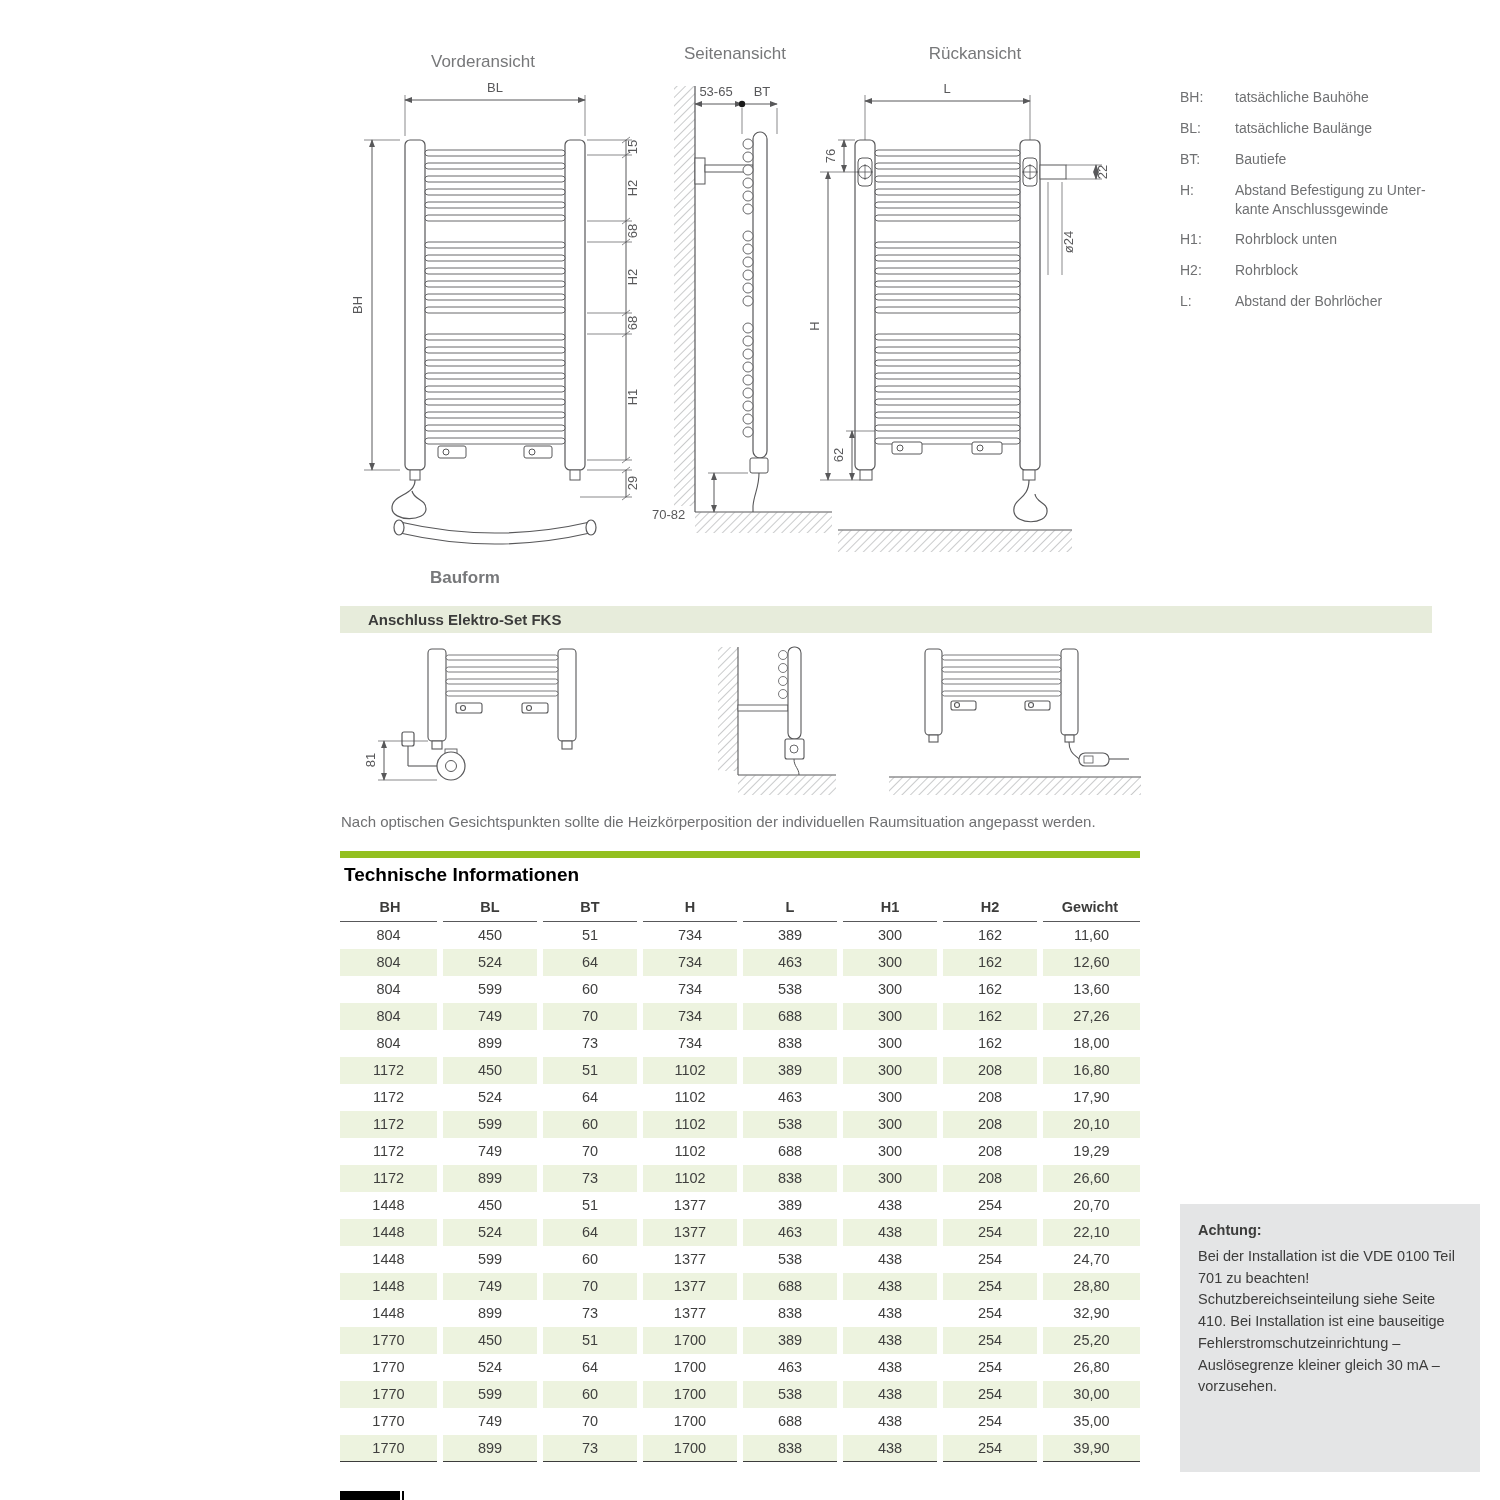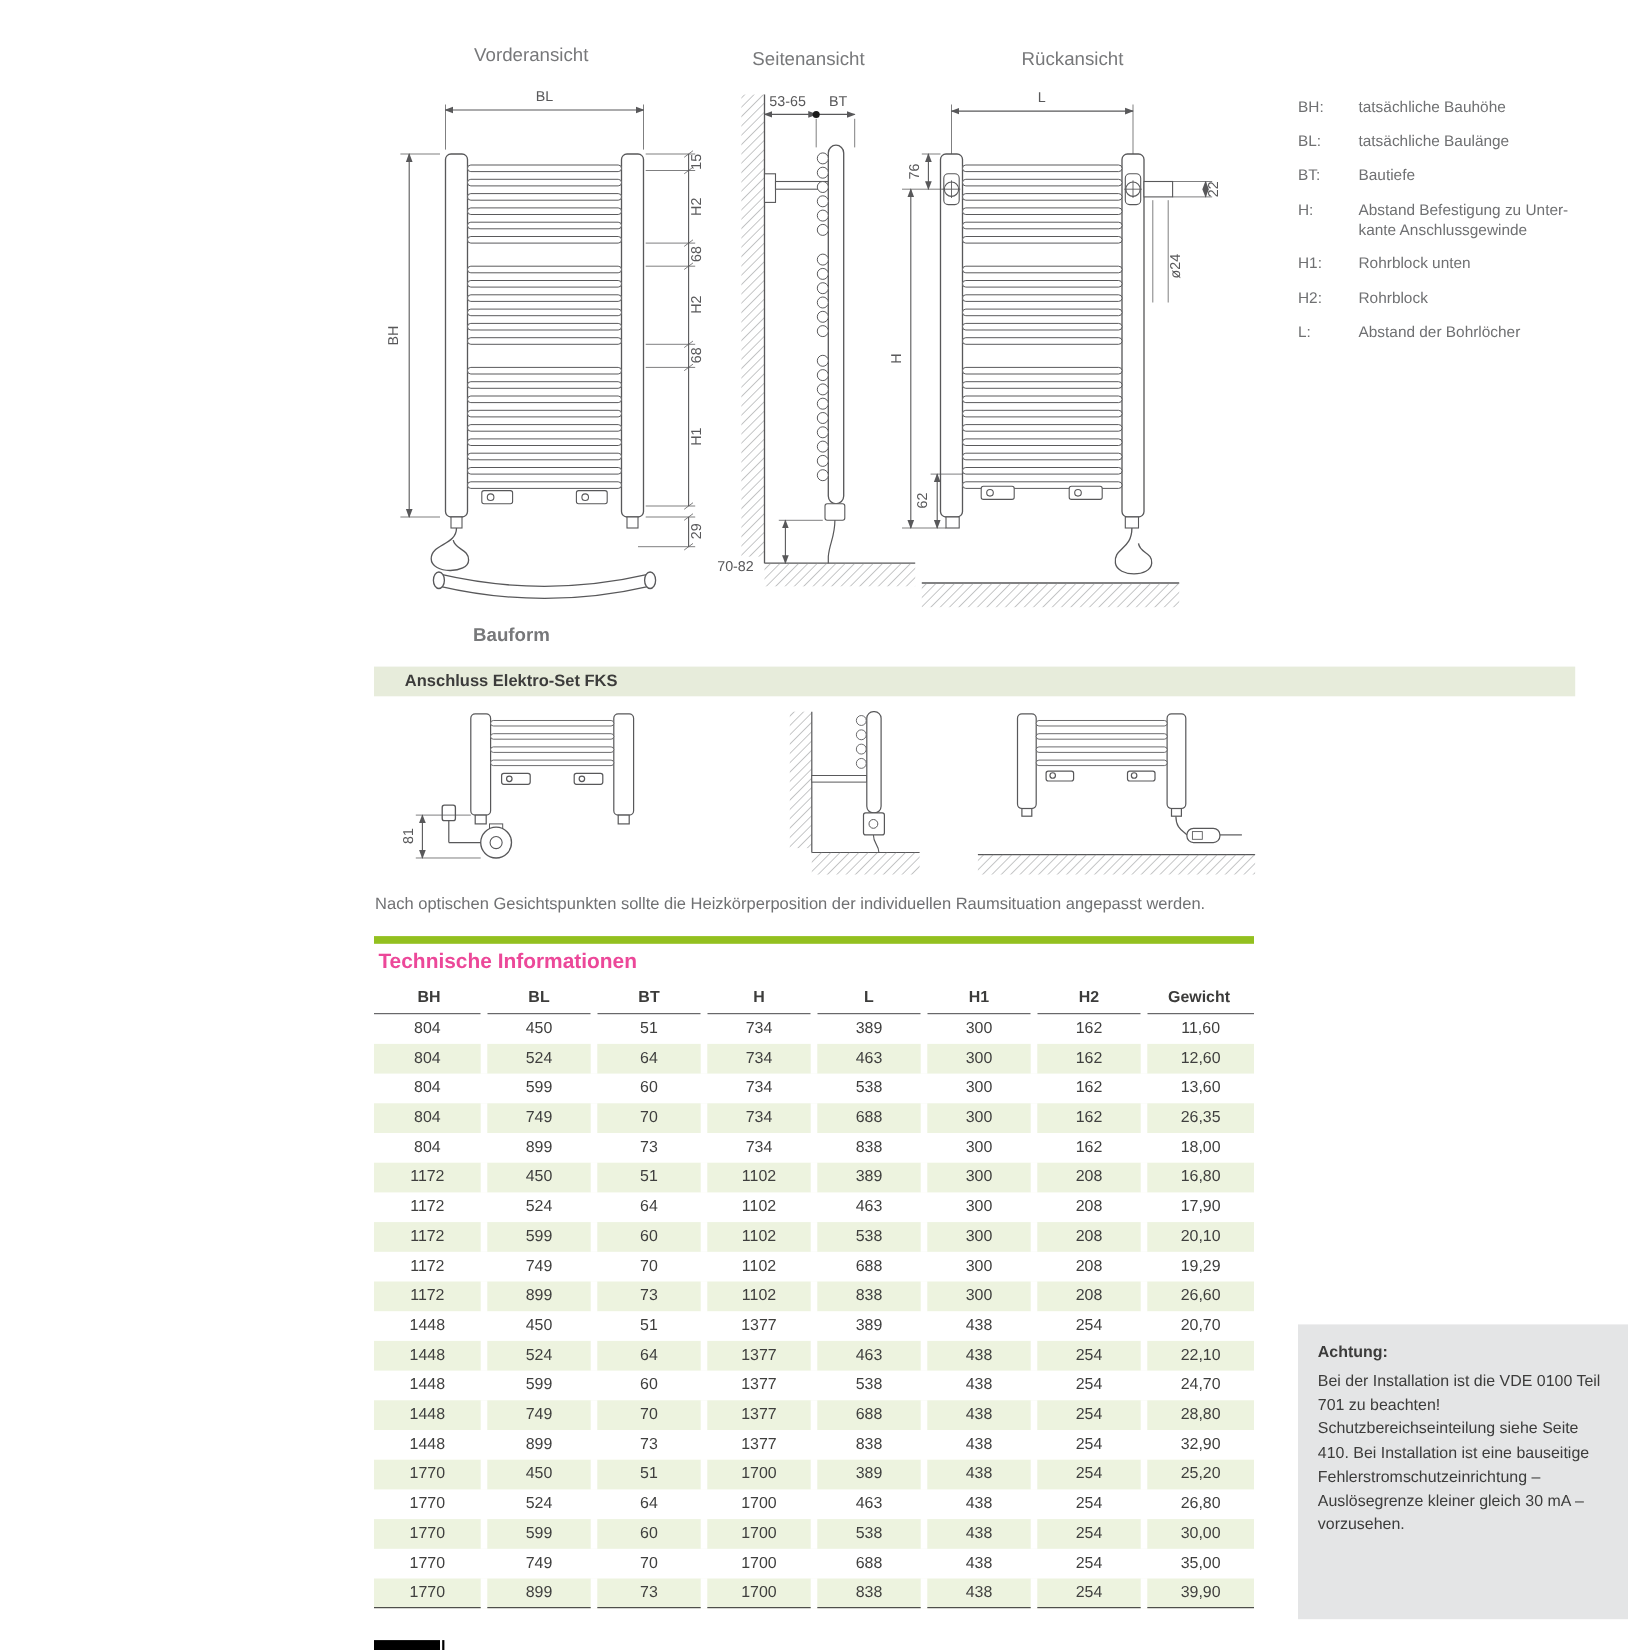"Vorderansicht" div.view-title { top: 40px -> 52px }
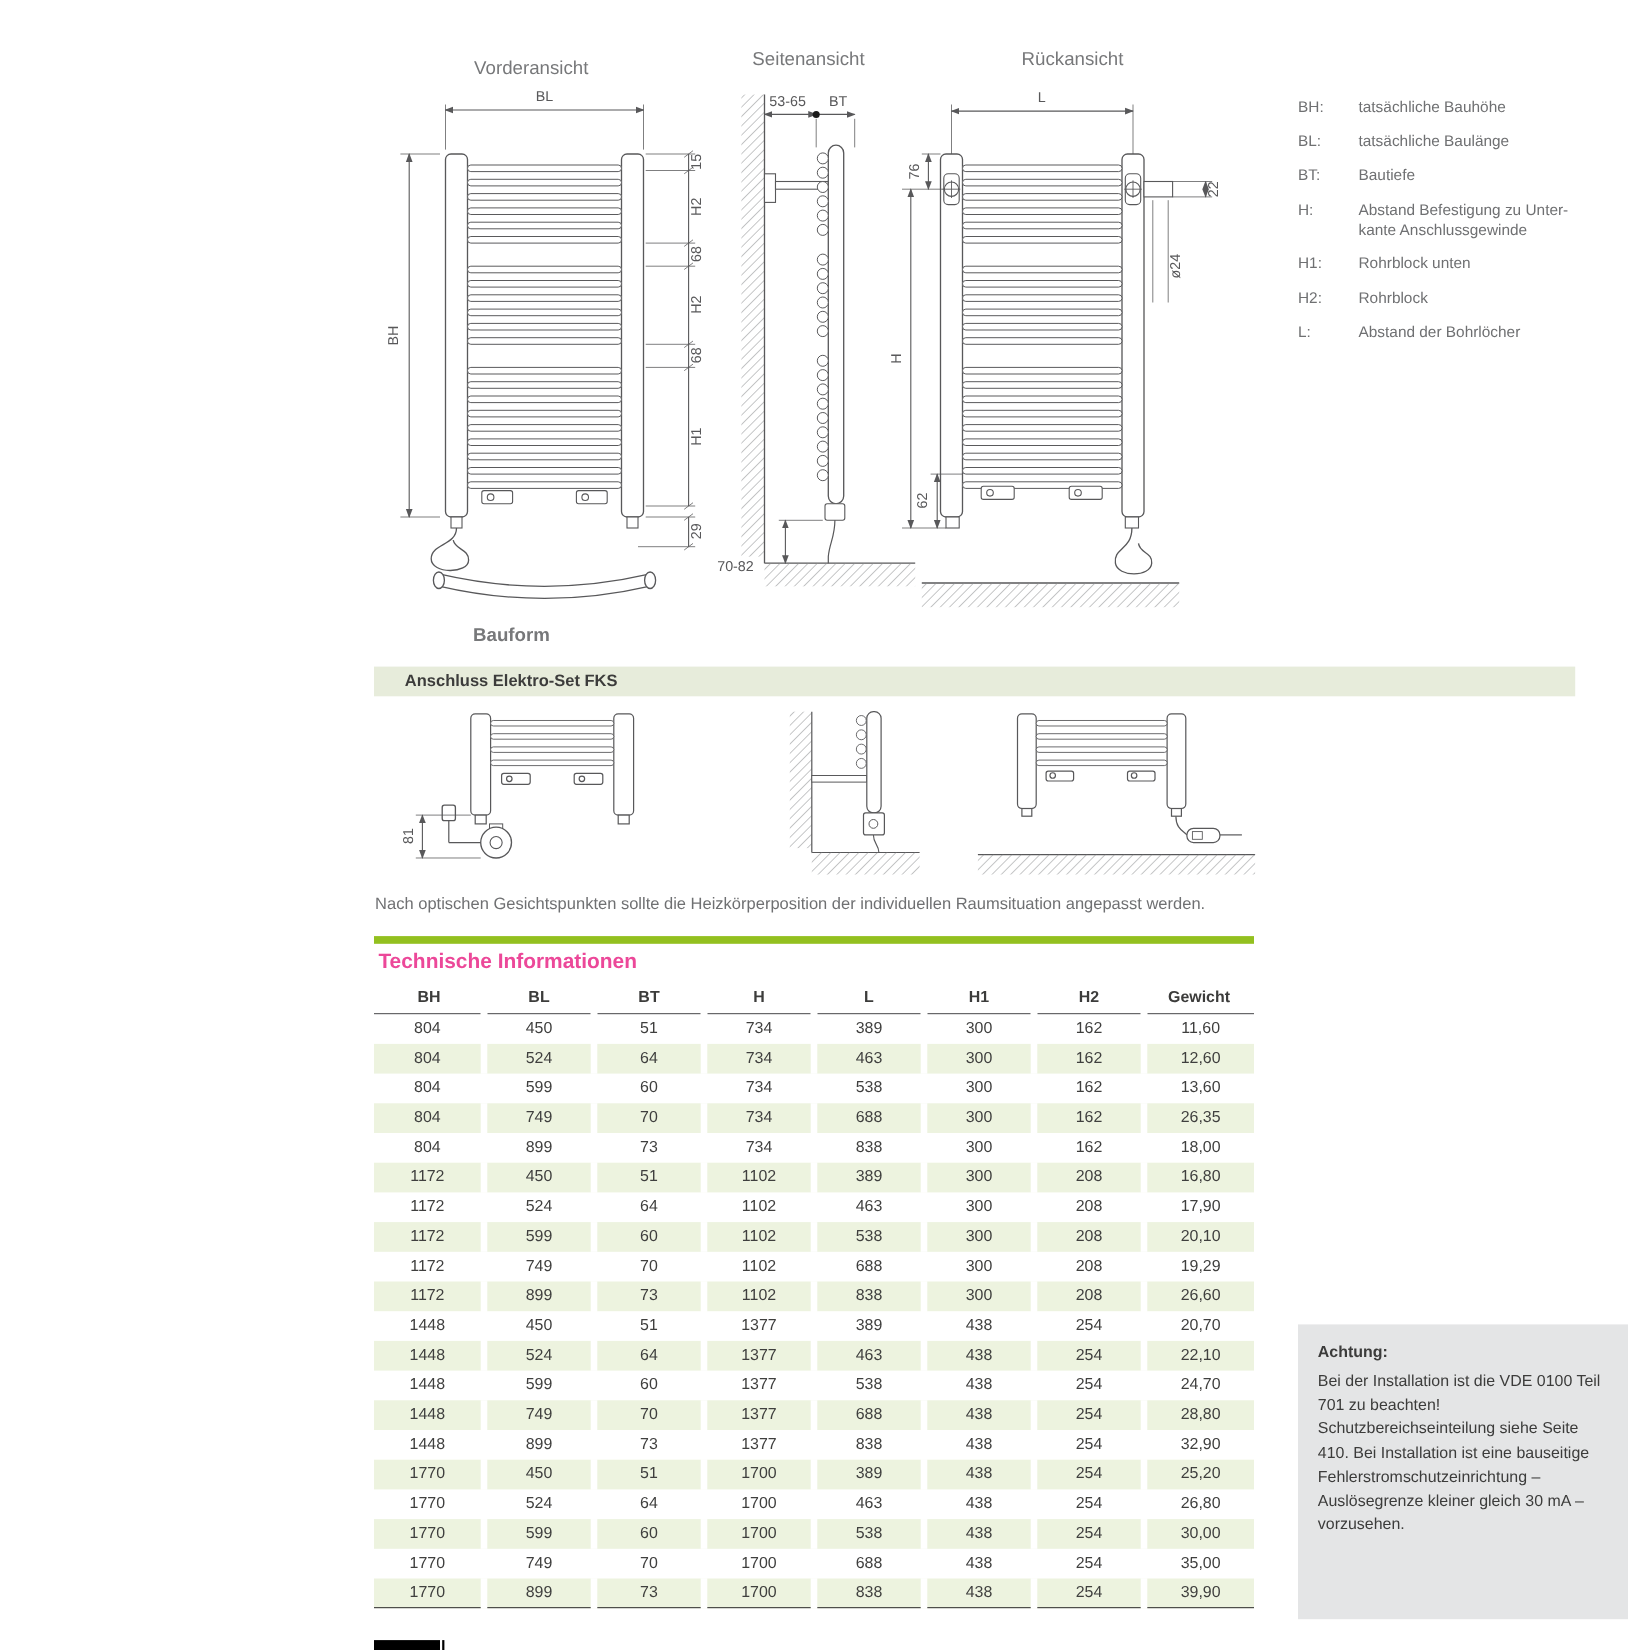"Technische Informationen" .table-title { color: #ec4899 -> #000000 }
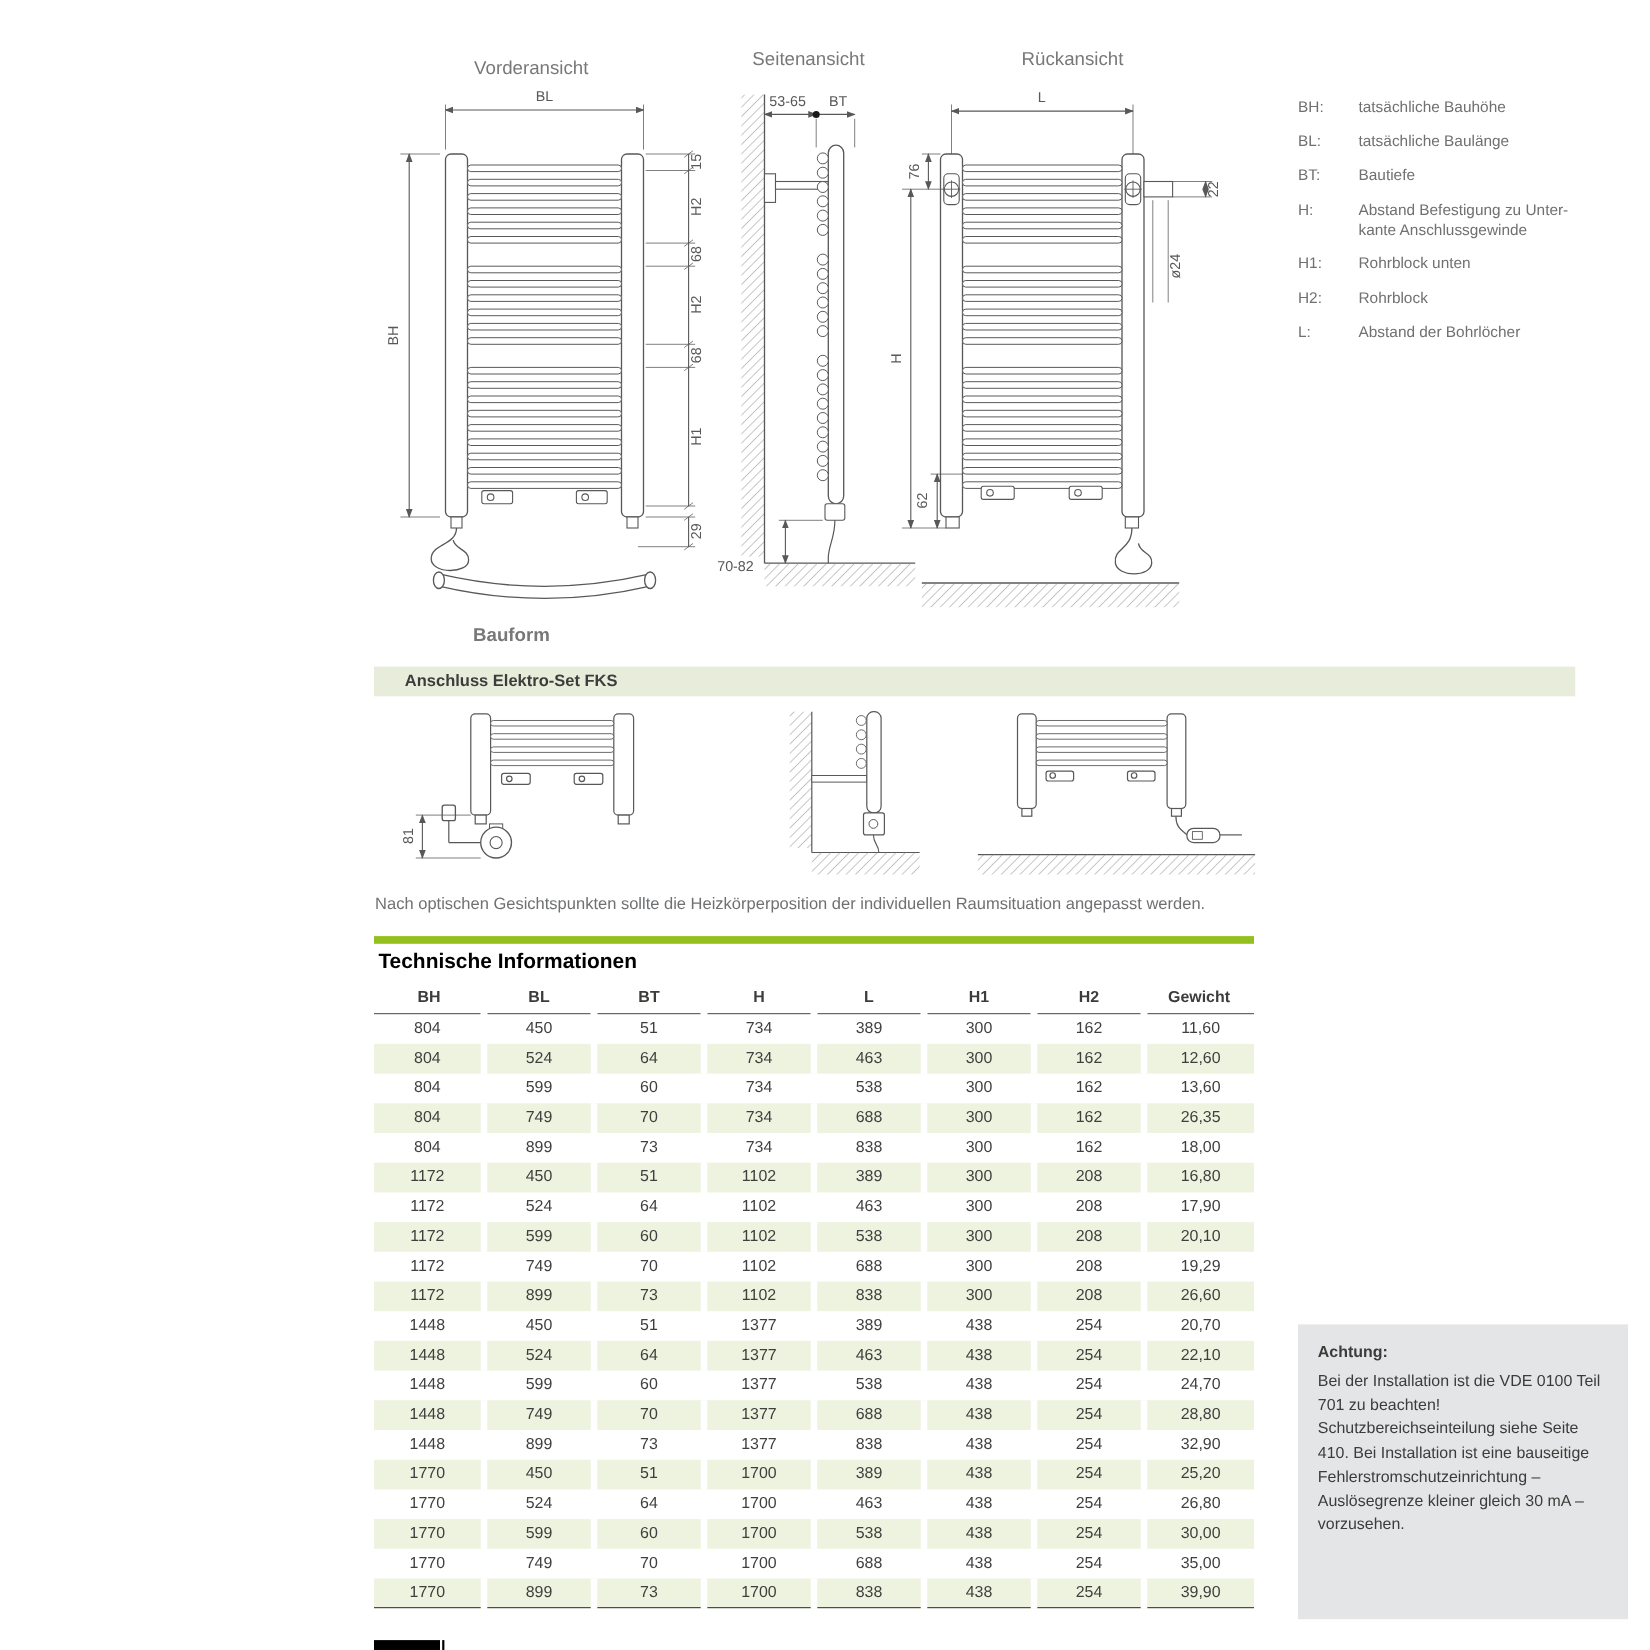"26,35" td { text: 26,35 -> 27,26 }
